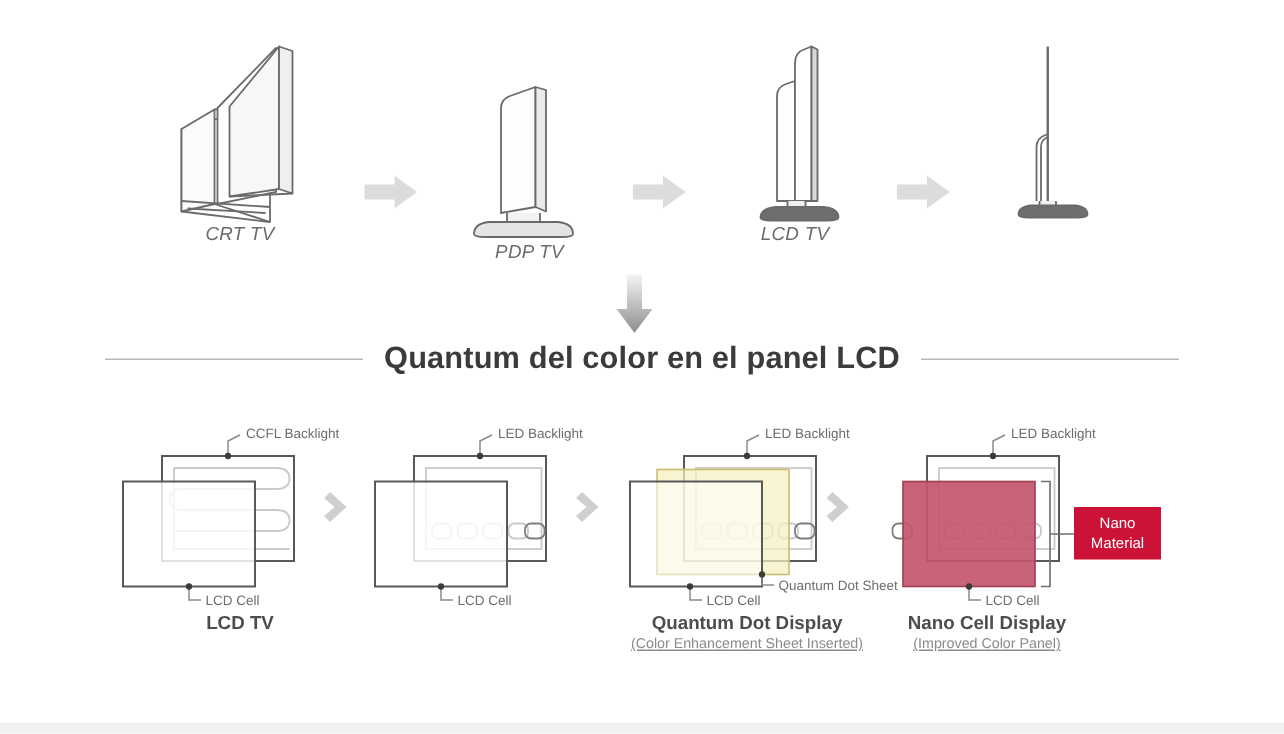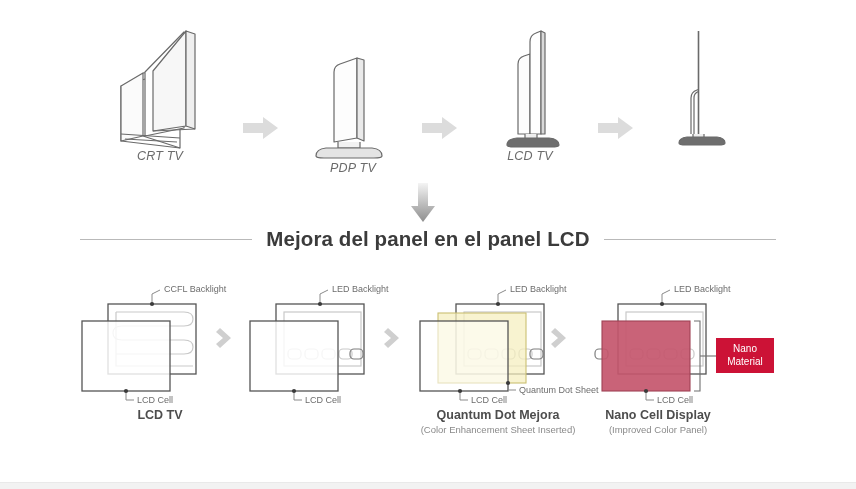"Mejora del panel en el" div.section-title { text: Mejora del panel -> Quantum del color }
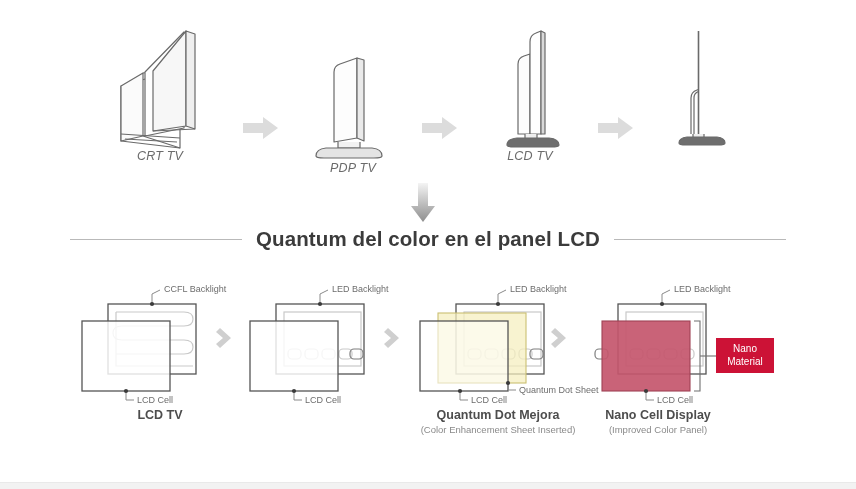"Quantum Dot Mejora" div.panel-name { text: Mejora -> Display }
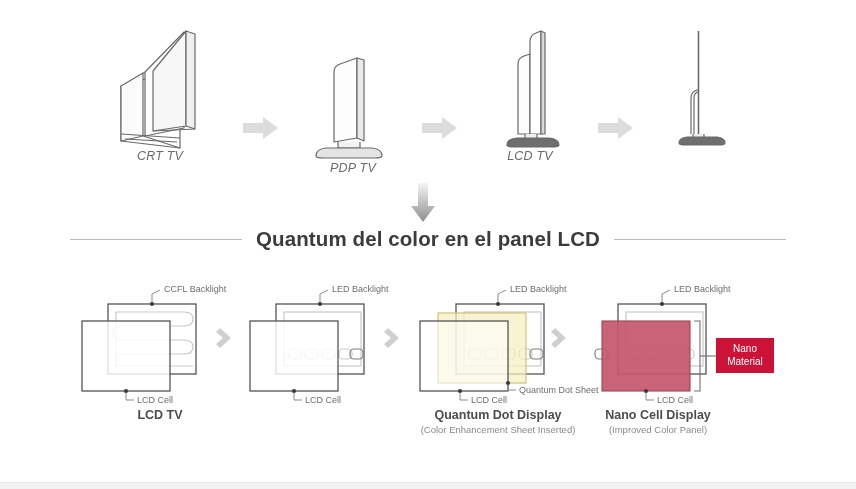"(Color Enhancement Sheet Inserted)" .panel-sub { text-decoration: none -> underline }
